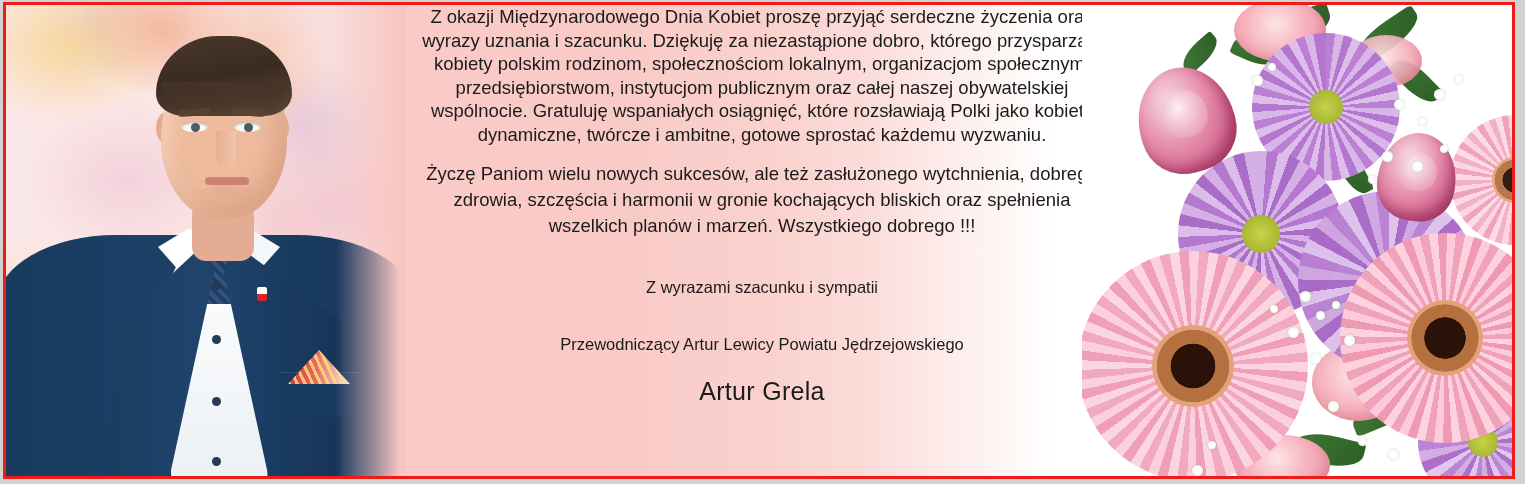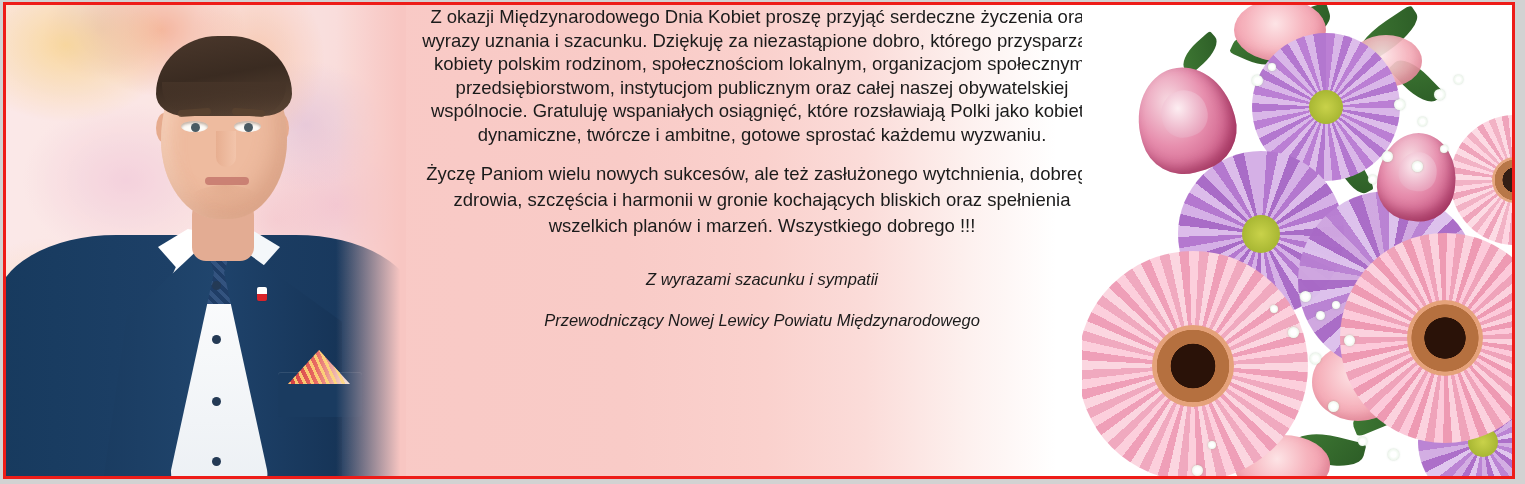"Z wyrazami szacunku i sympatii" .sign { font-style: italic -> none; margin: 8px -> 16px }
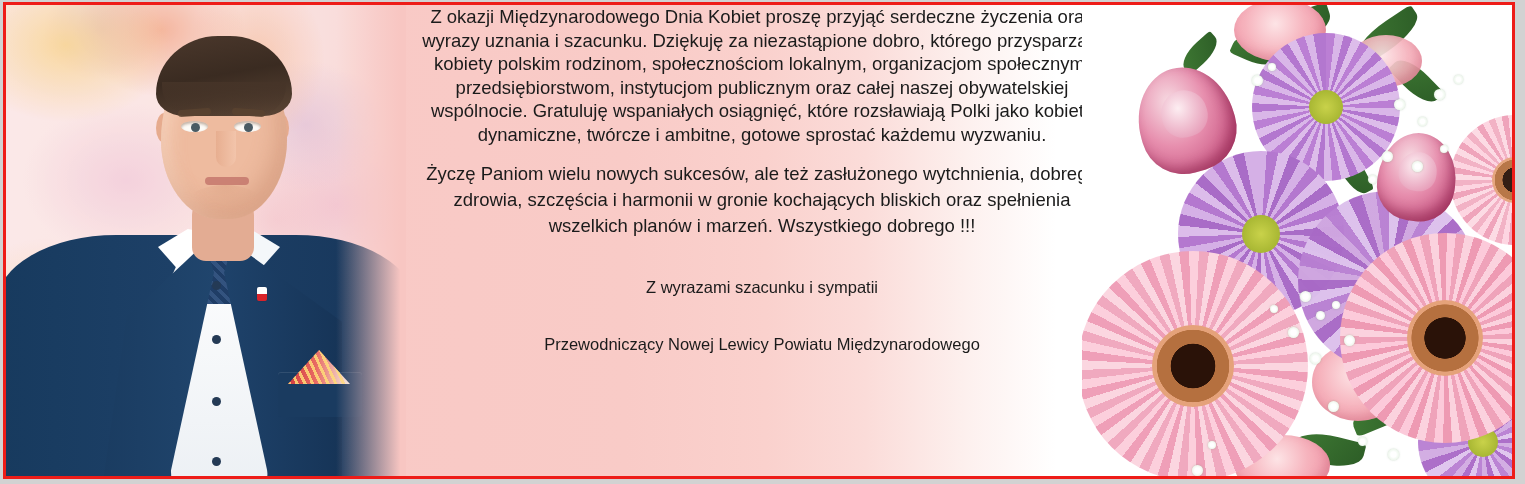"Przewodniczący Nowej Lewicy Powiatu" p.sign { text: Nowej Lewicy Powiatu Międzynarodowego -> Artur Lewicy Powiatu Jędrzejowskiego }
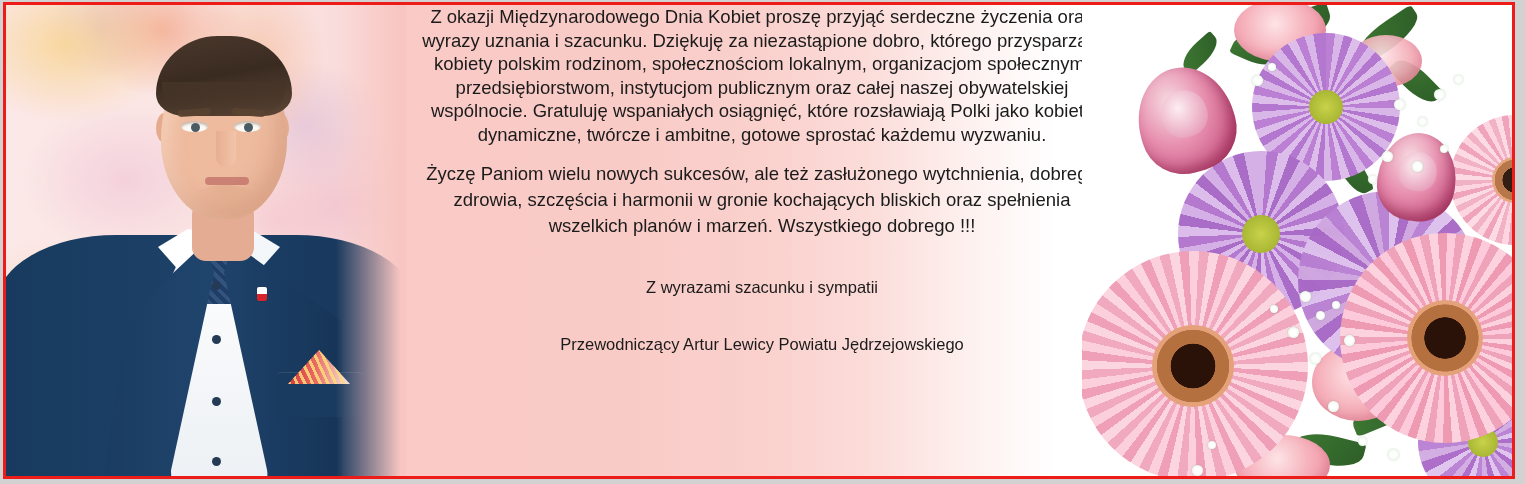"Artur Grela" p.sign { html: none -> <p>Artur Grela</p> }
